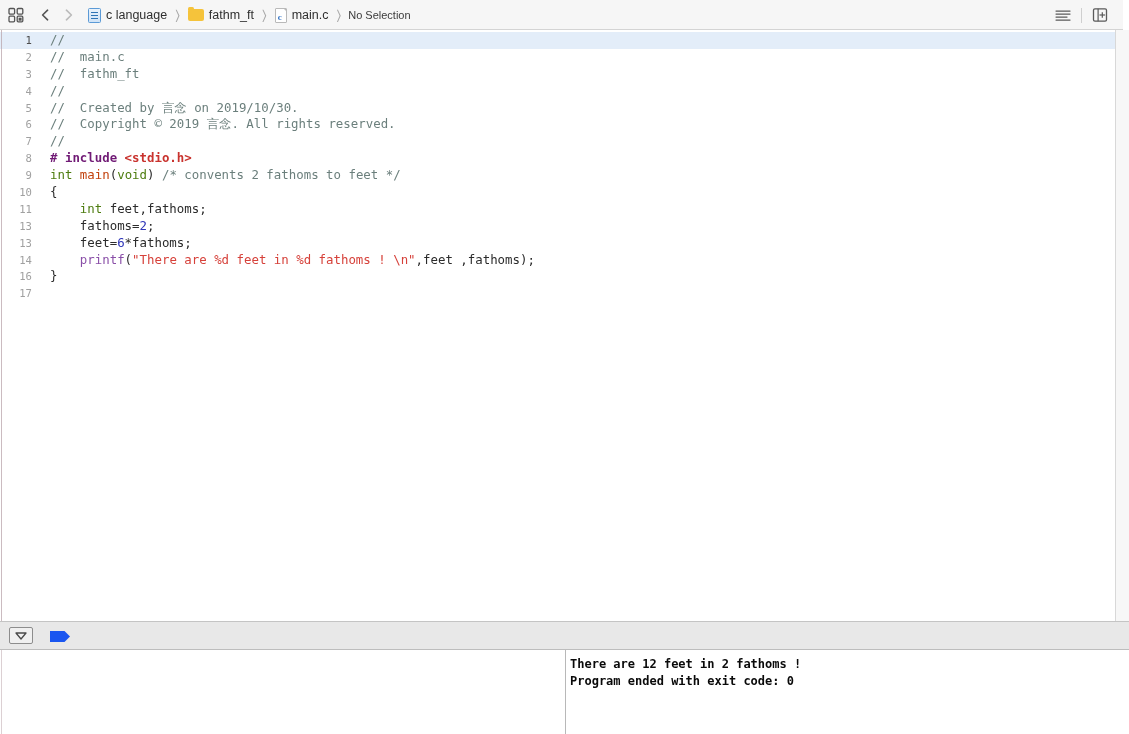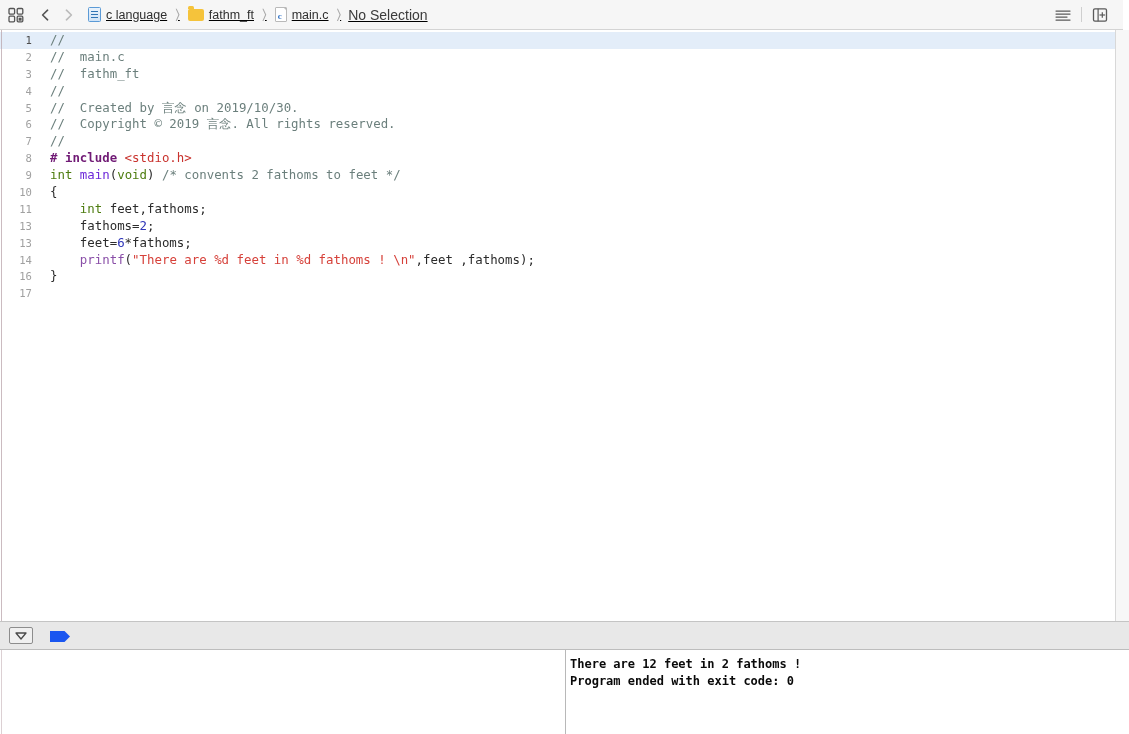"c language" .toolbar { align-items: center -> flex-start; text-decoration: underline -> none }
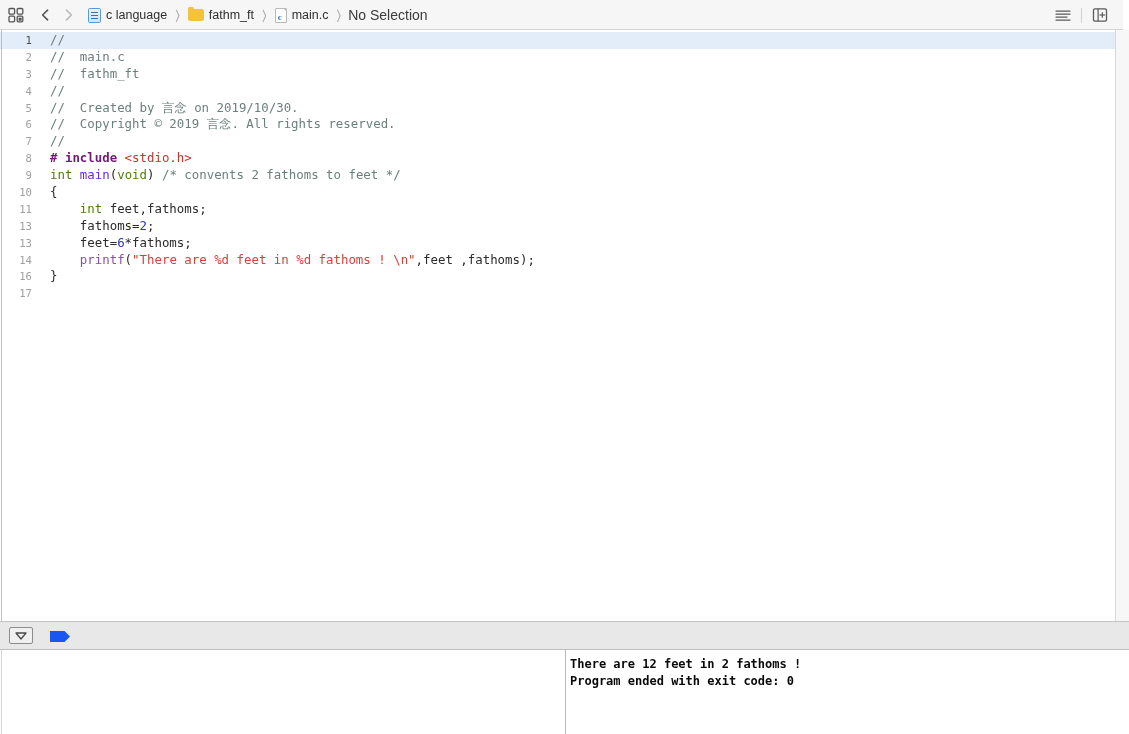"No Selection" .crumb-plain { font-size: 14px -> 11px }
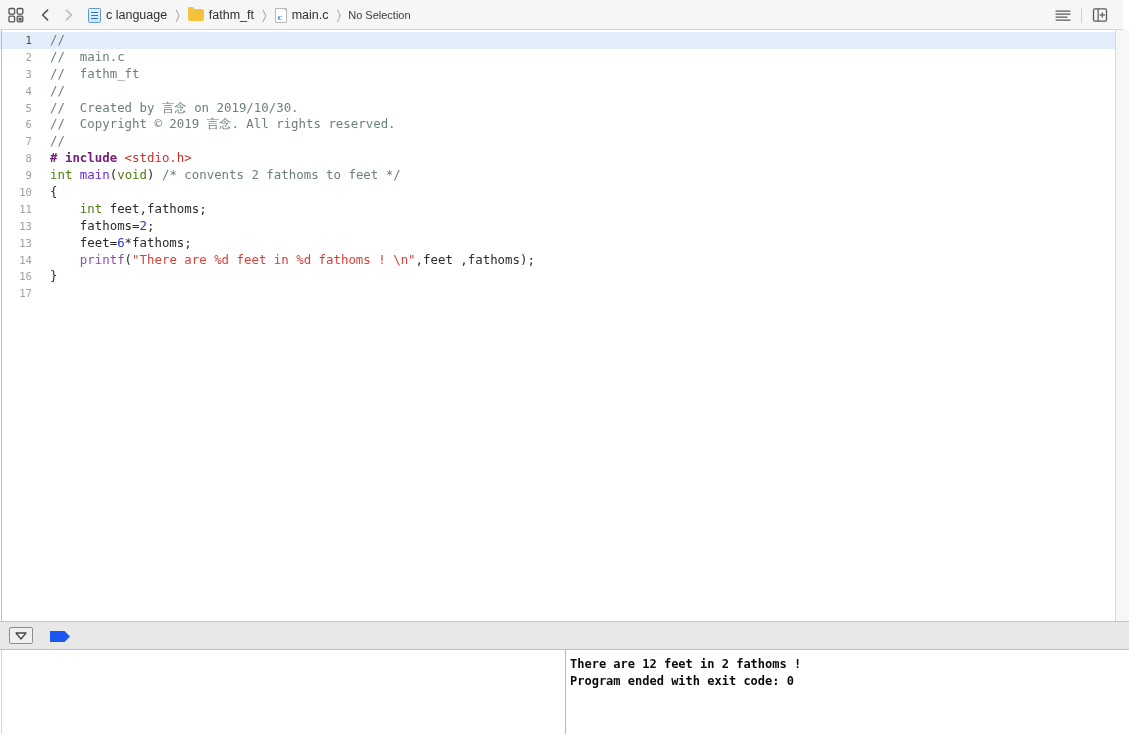"<stdio.h>" .inc { font-weight: 400 -> 700 }
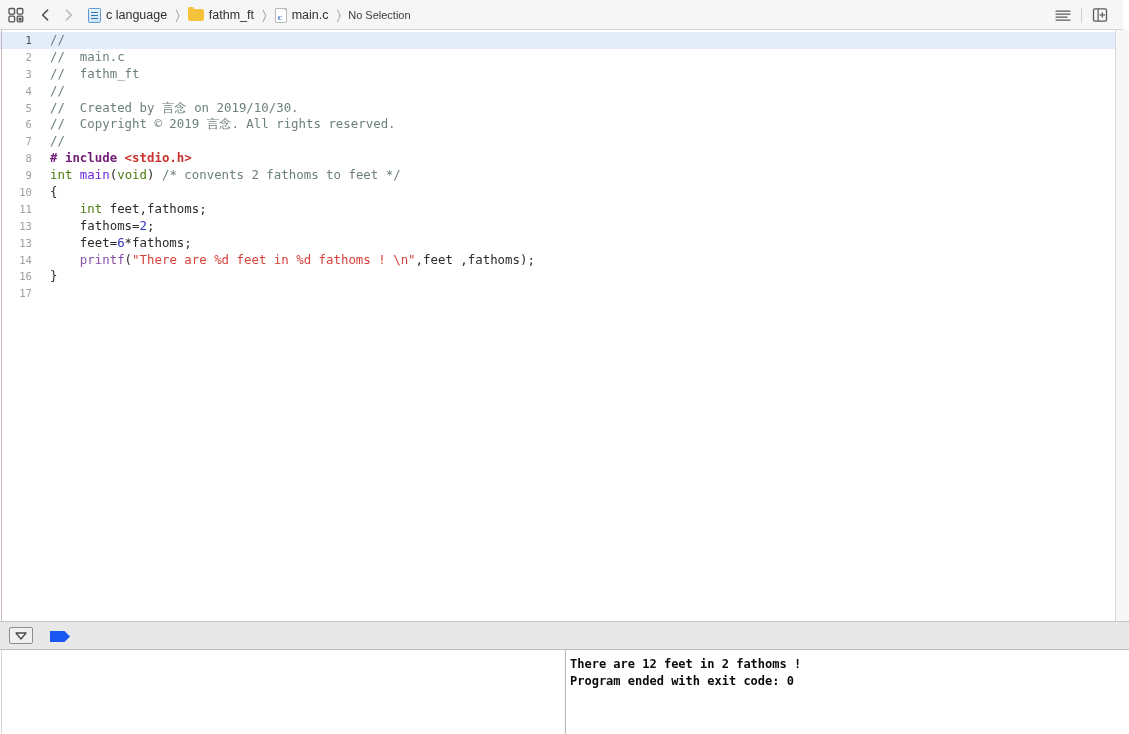"main" .fn { color: #6d28d9 -> #c2410c }
